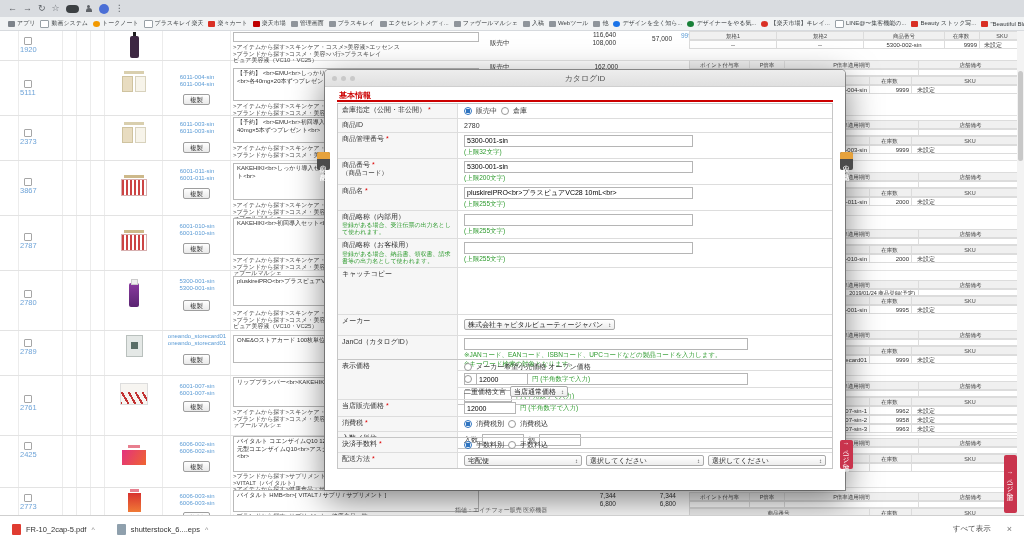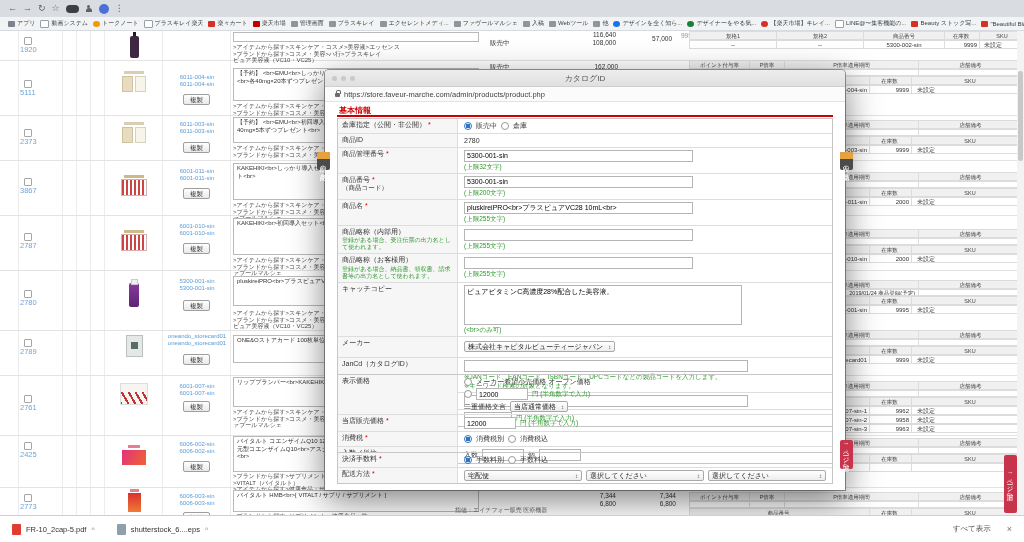"https://store.faveur-marche.com/admin/pr" div { html: <div> <span></span> <span>https://store.faveur-marche.com/admin/products/product.php</span> </div> -> none }
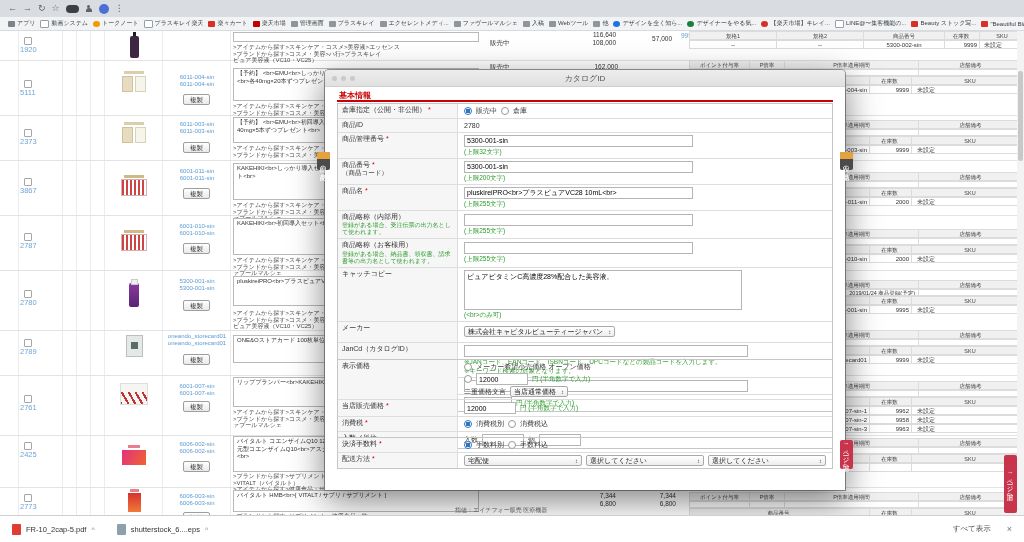"ピュアビタミンC高濃度28%配合した美容液。" div.fval { html: <div> <textarea>ピュアビタミンC高濃度28%配合した美容液。</textarea> <span>(&lt;br&gt;のみ可)</span> </div> -> none }
